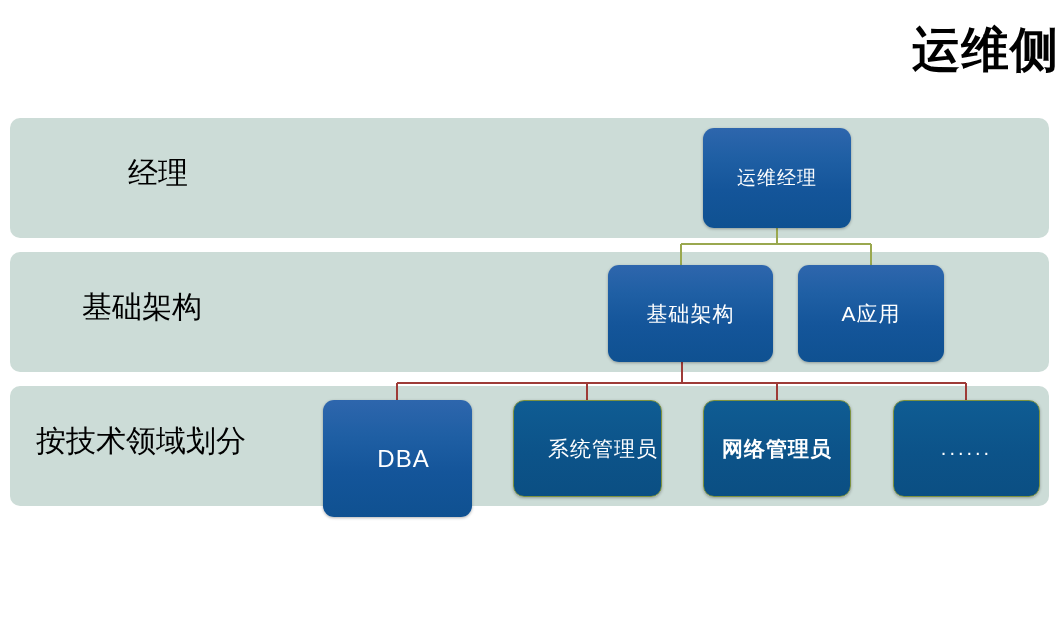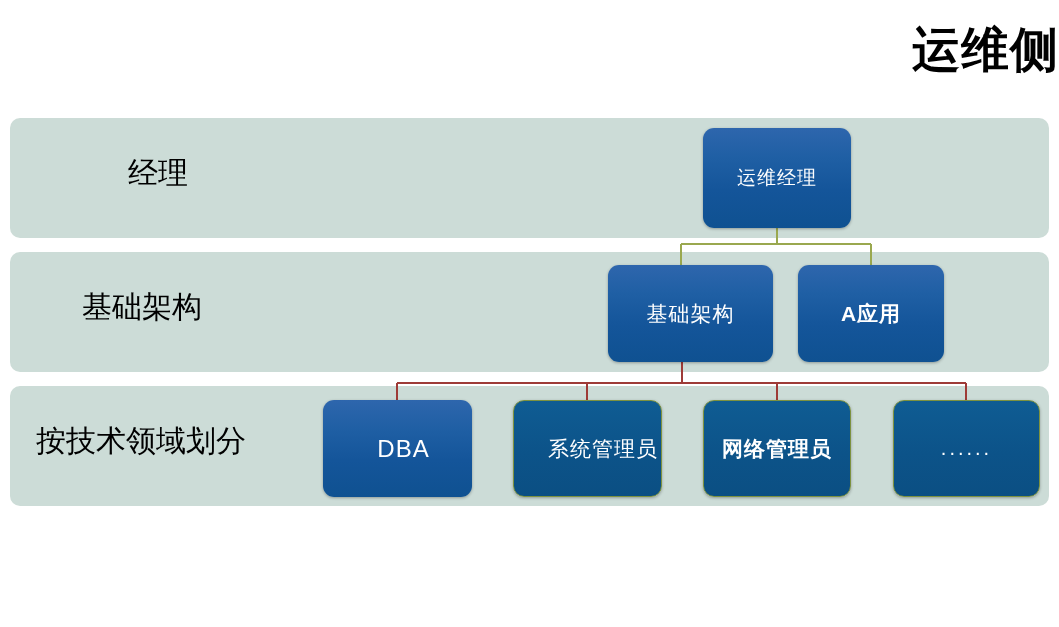"A应用" #node-app-a { font-weight: bold -> none }
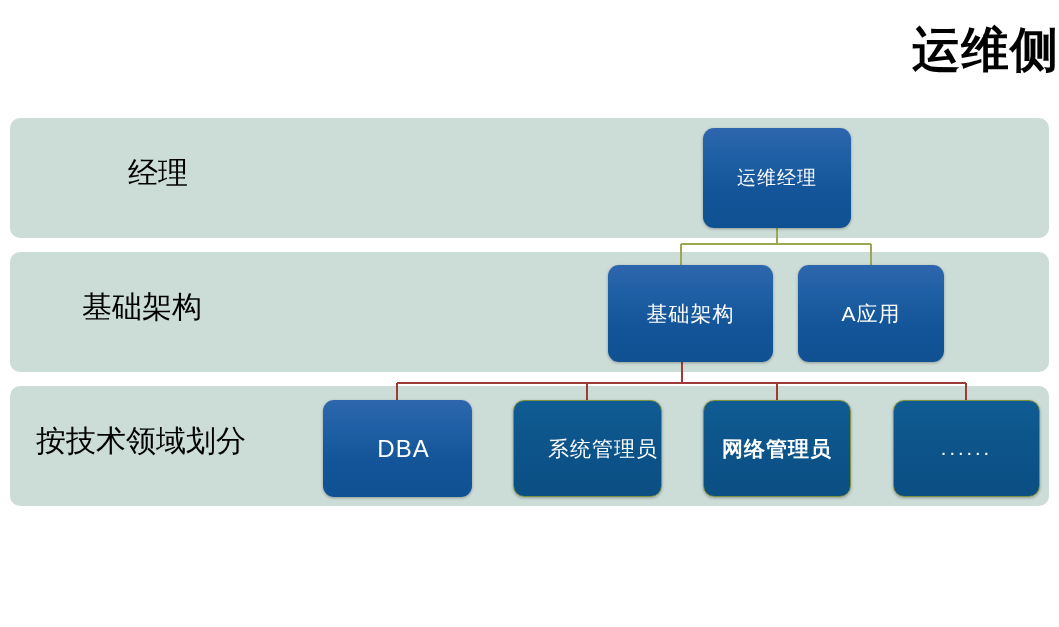"DBA" #node-dba { height: 97px -> 117px }
